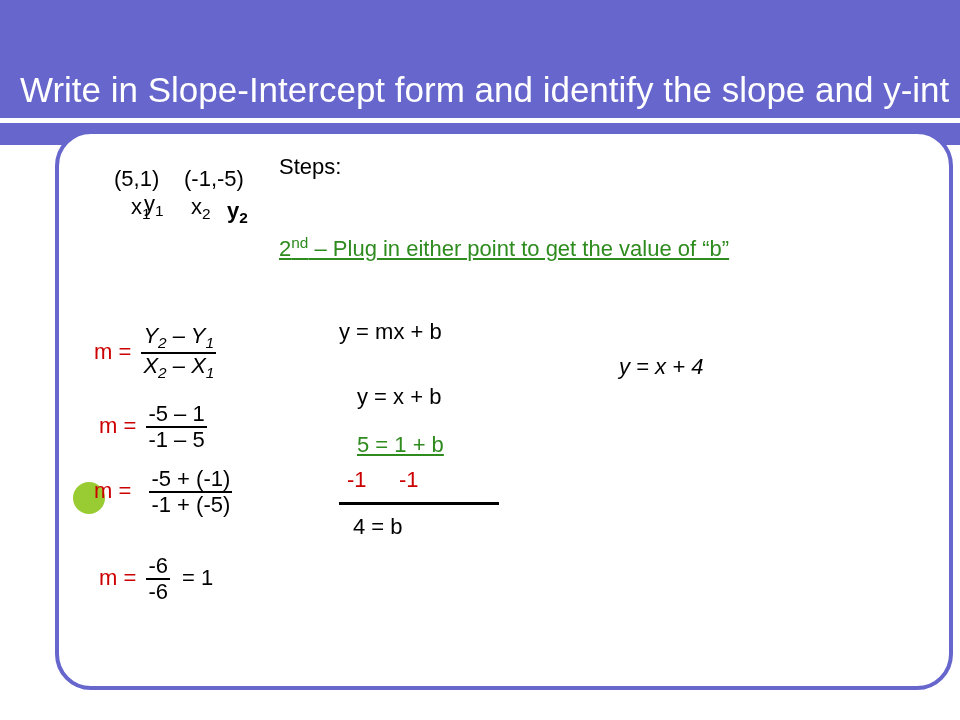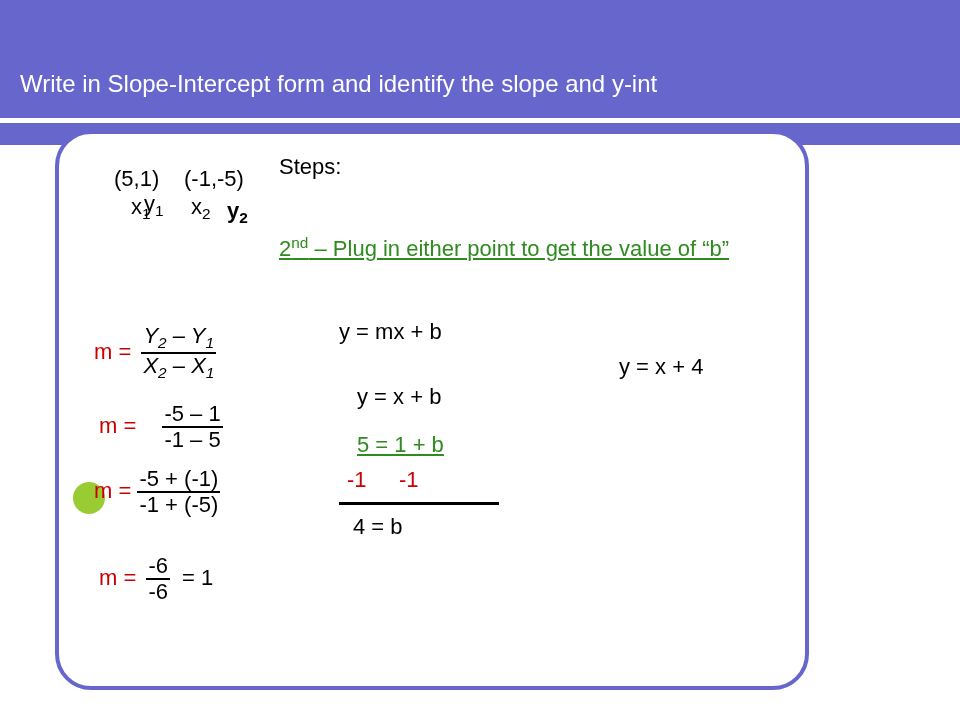"Write in Slope-Intercept form and" .title { font-size: 24px -> 35px }
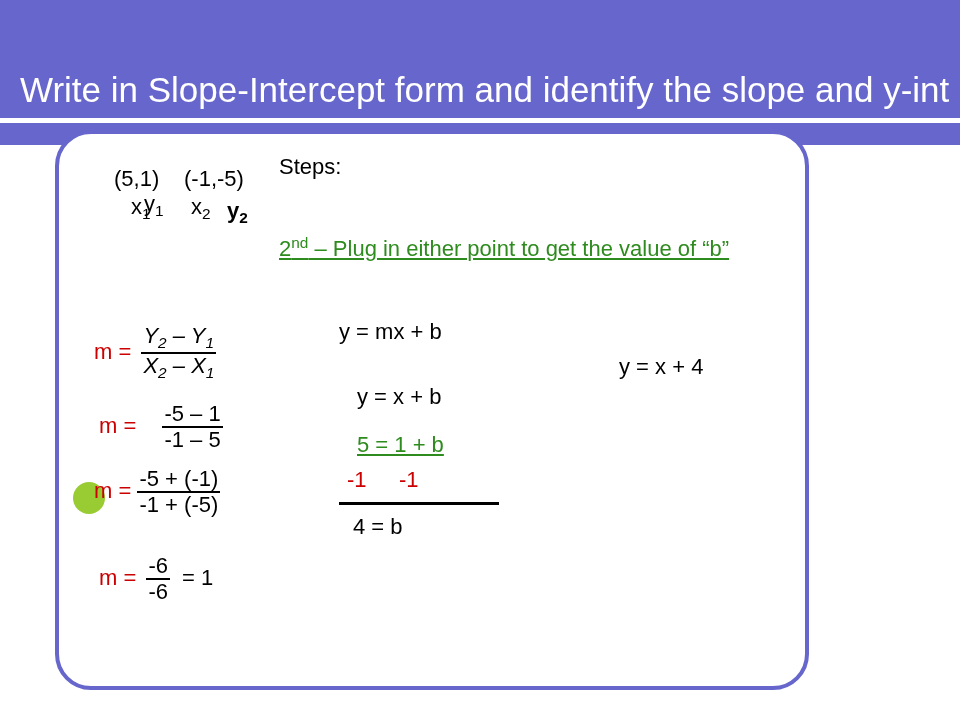"(5,1)" .panel { width: 754px -> 898px }
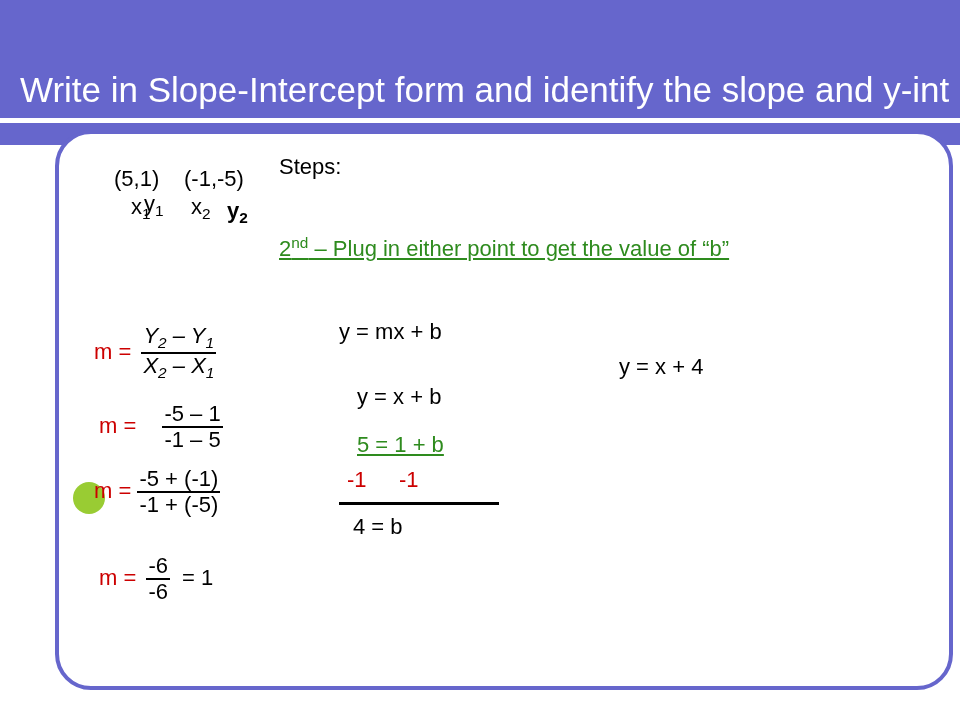"y = x + 4" div.pt { font-style: none -> italic }
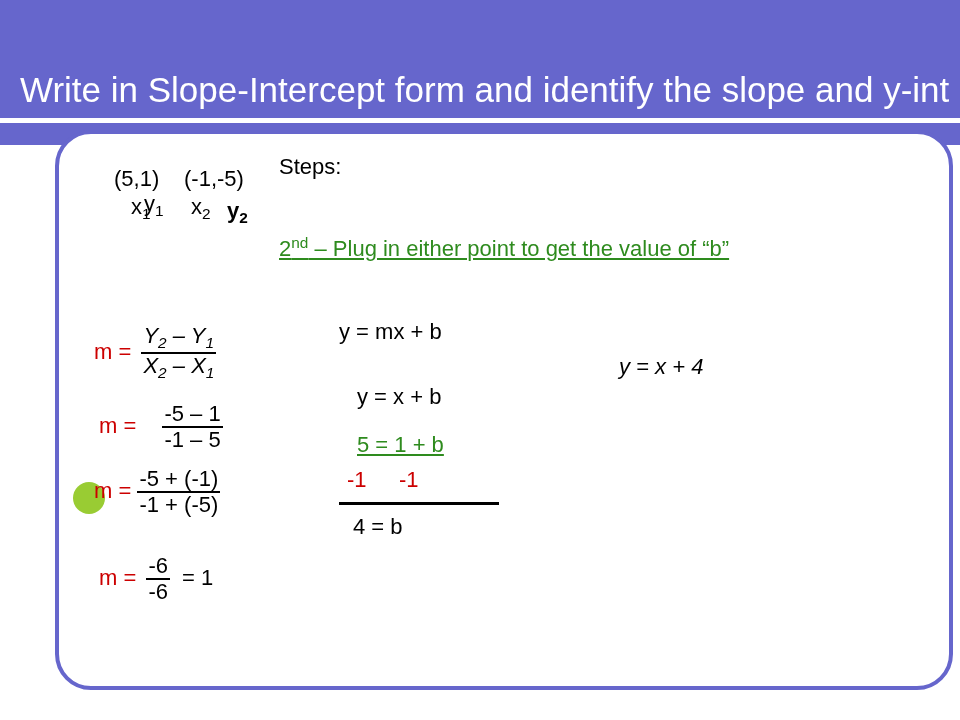"-5 – 1" span.frac { margin-left: 20px -> 4px }
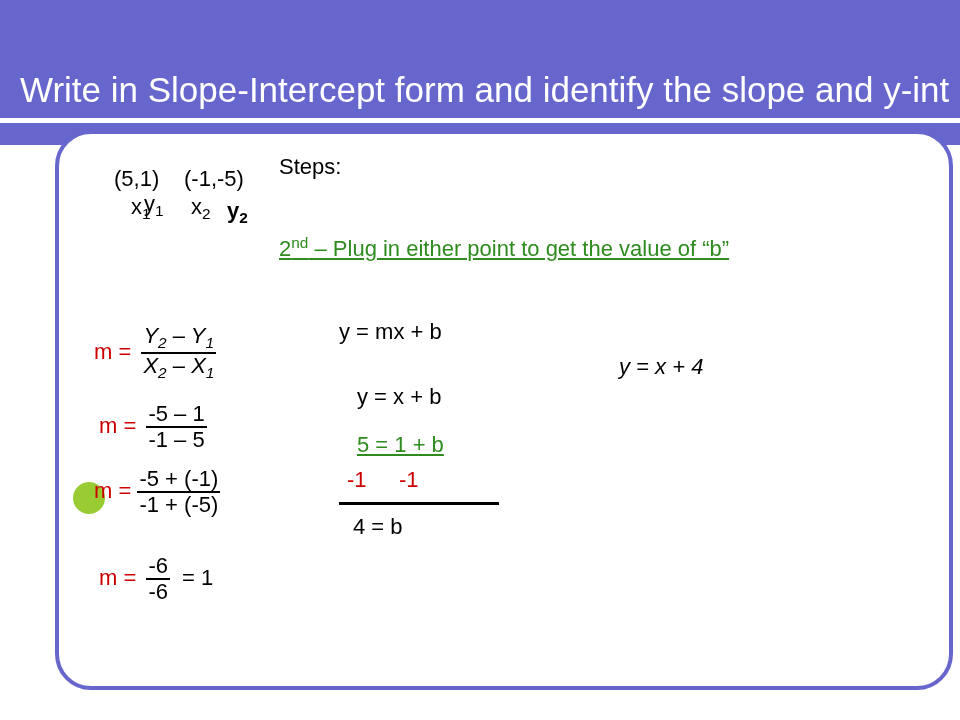"-5 + (-1)" span.frac { margin-left: 0 -> 12px }
